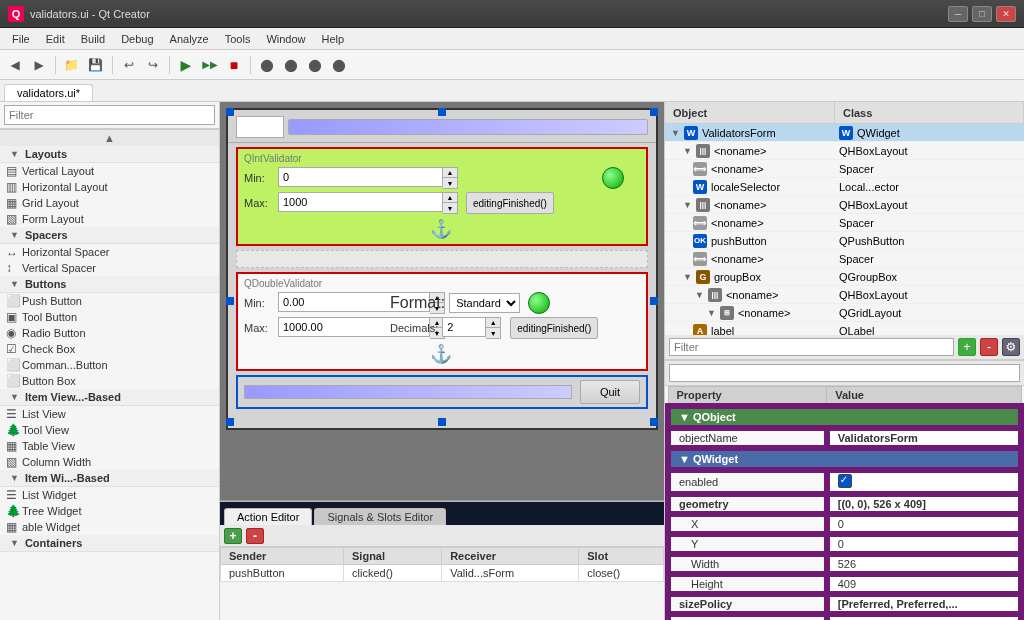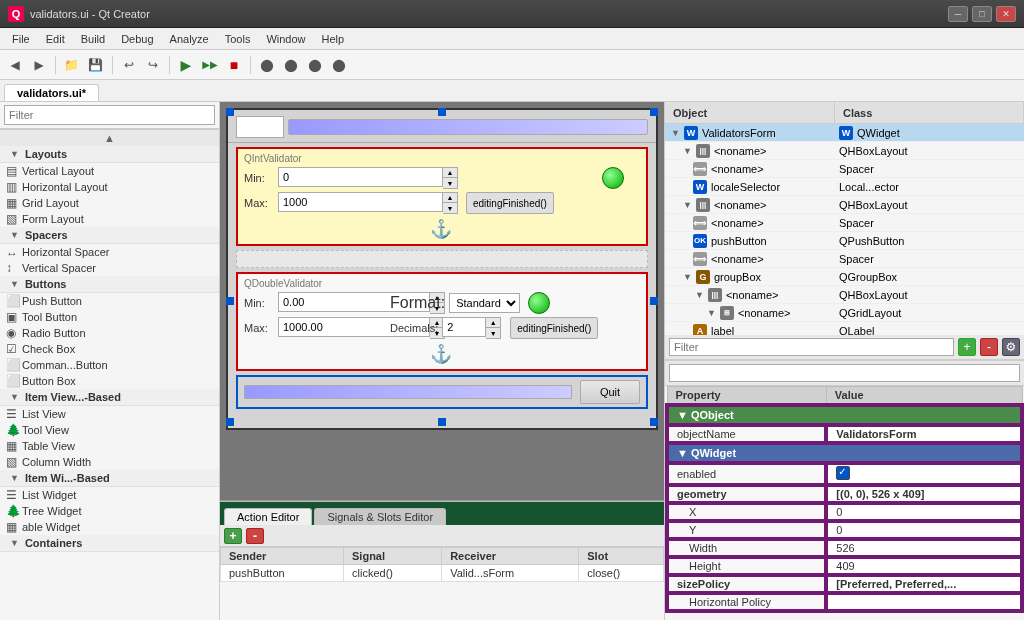"validators.ui*" .tab-bar { font-weight: bold -> none }
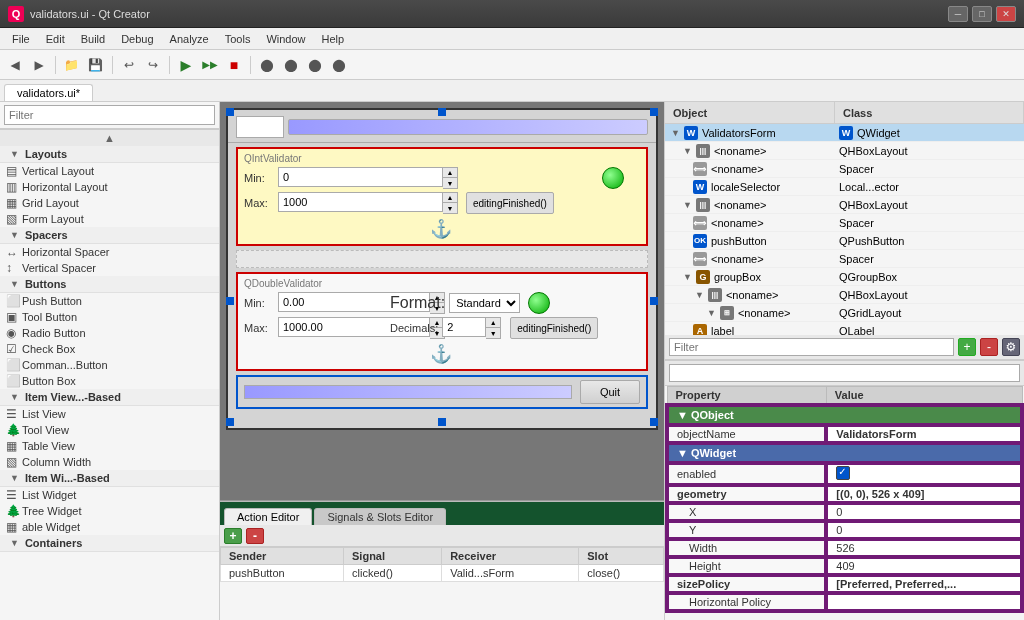"QIntValidator" div { background: #fef9c3 -> #bef264 }
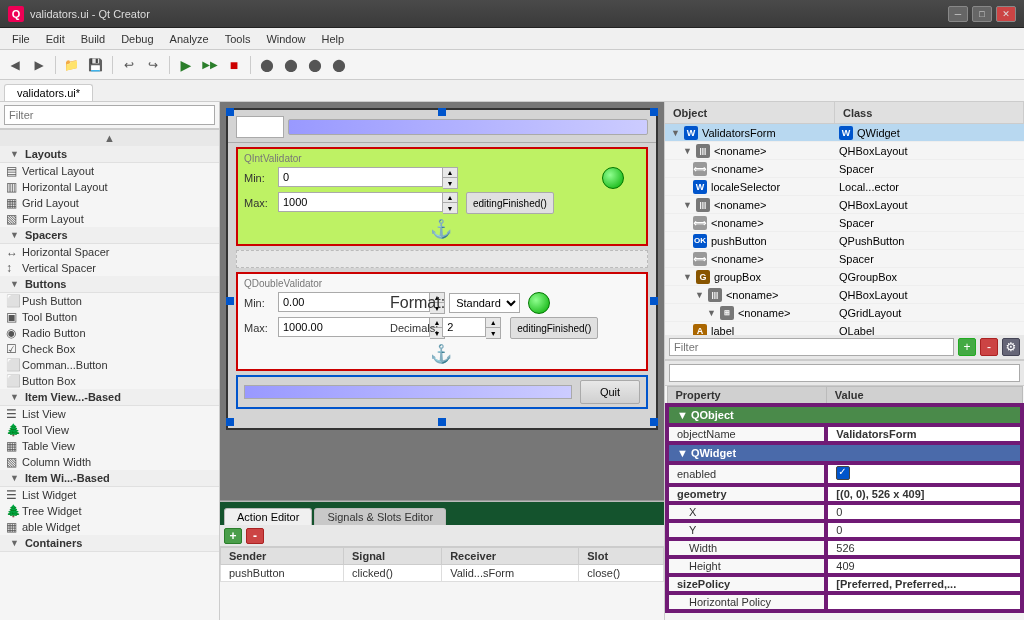"▼ QObject" .prop-table td { border: 4px solid #701a75 -> 6px solid #701a75 }
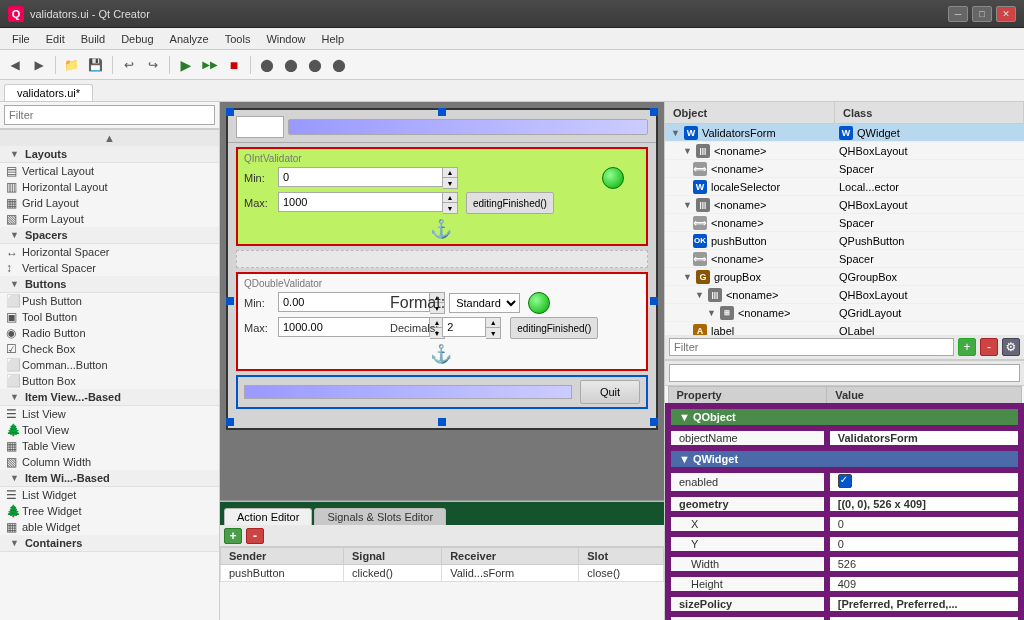"Action Editor" .bottom-tabs { background: #14532d -> #0f172a }
